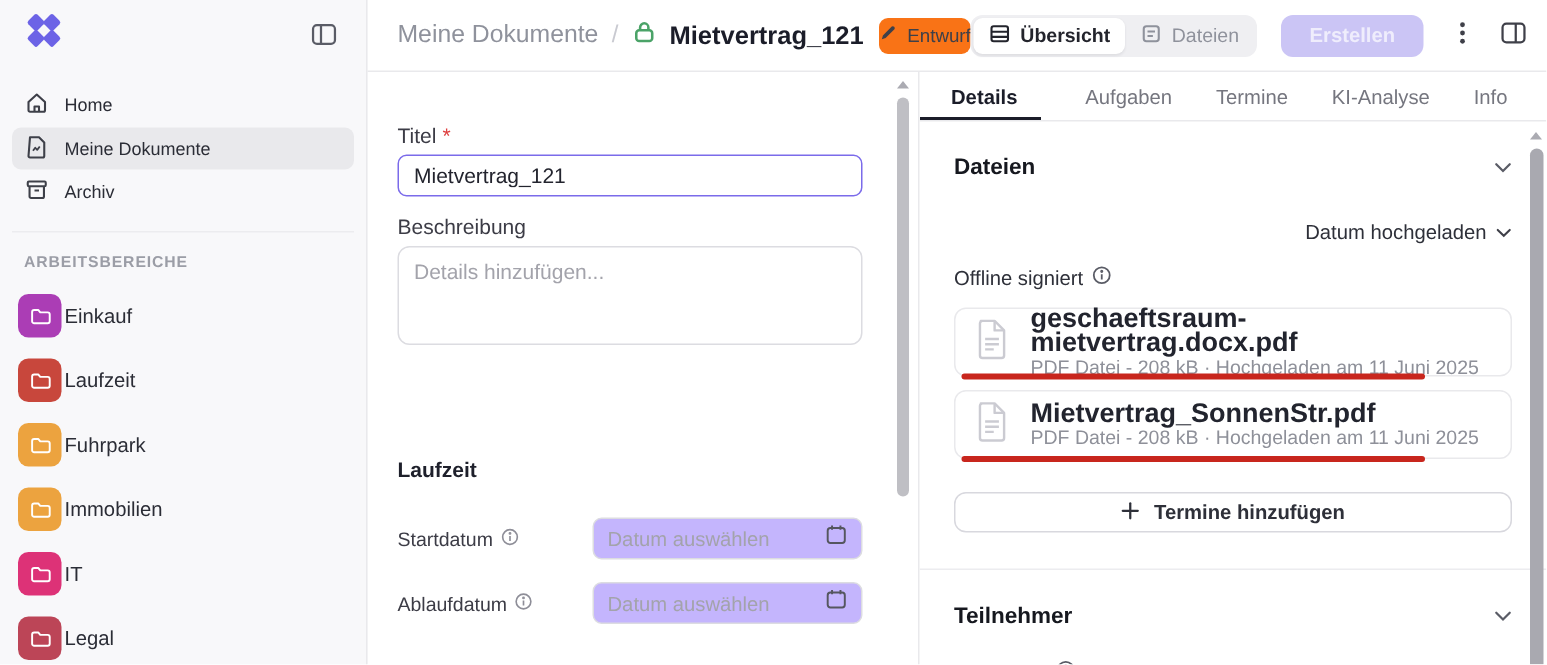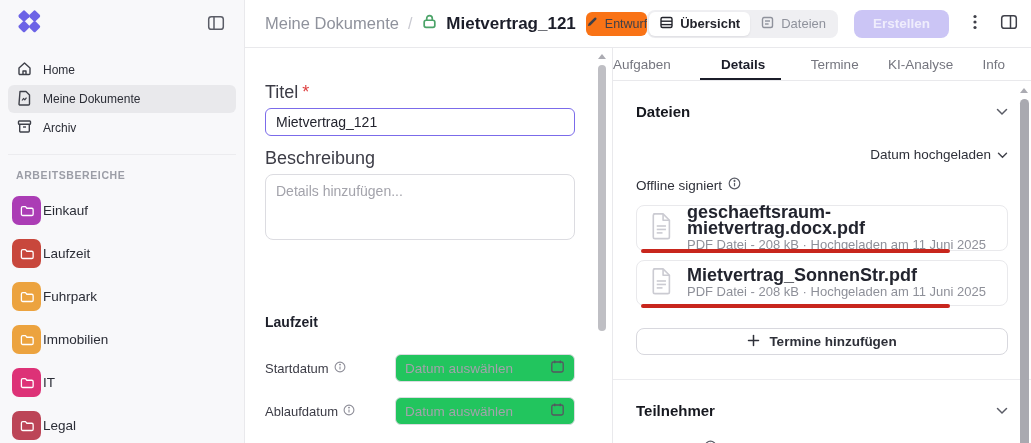"Aufgaben" span.tab { order: before "Details" -> after "Details" }
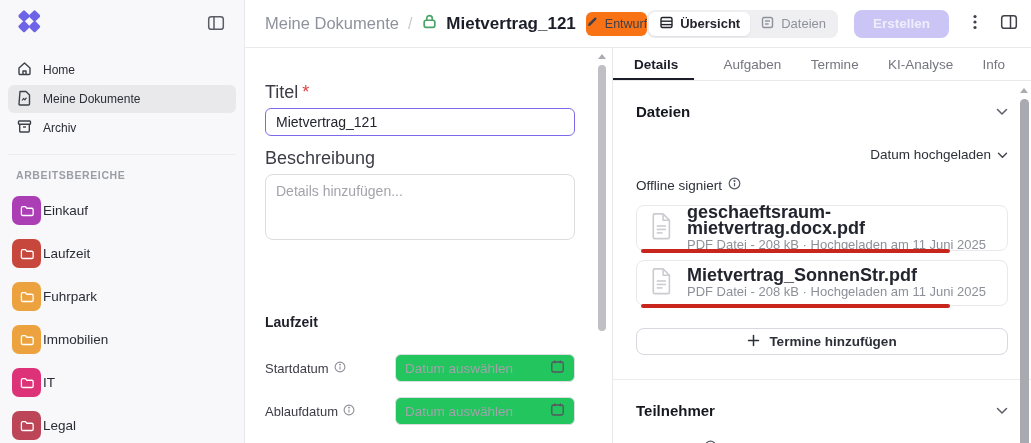"Titel" .f-label { font-size: 18px -> 14px }
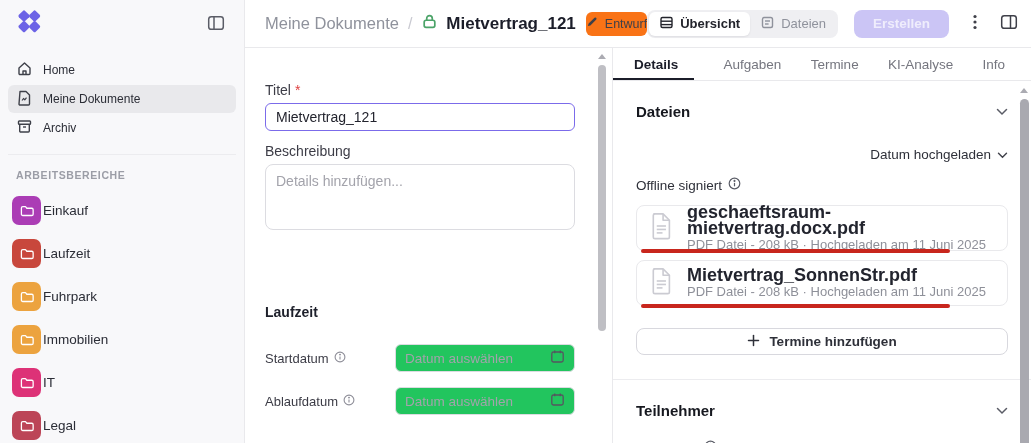"Datum auswählen" .date-box { background: #22c55e -> #c4b5fd }
